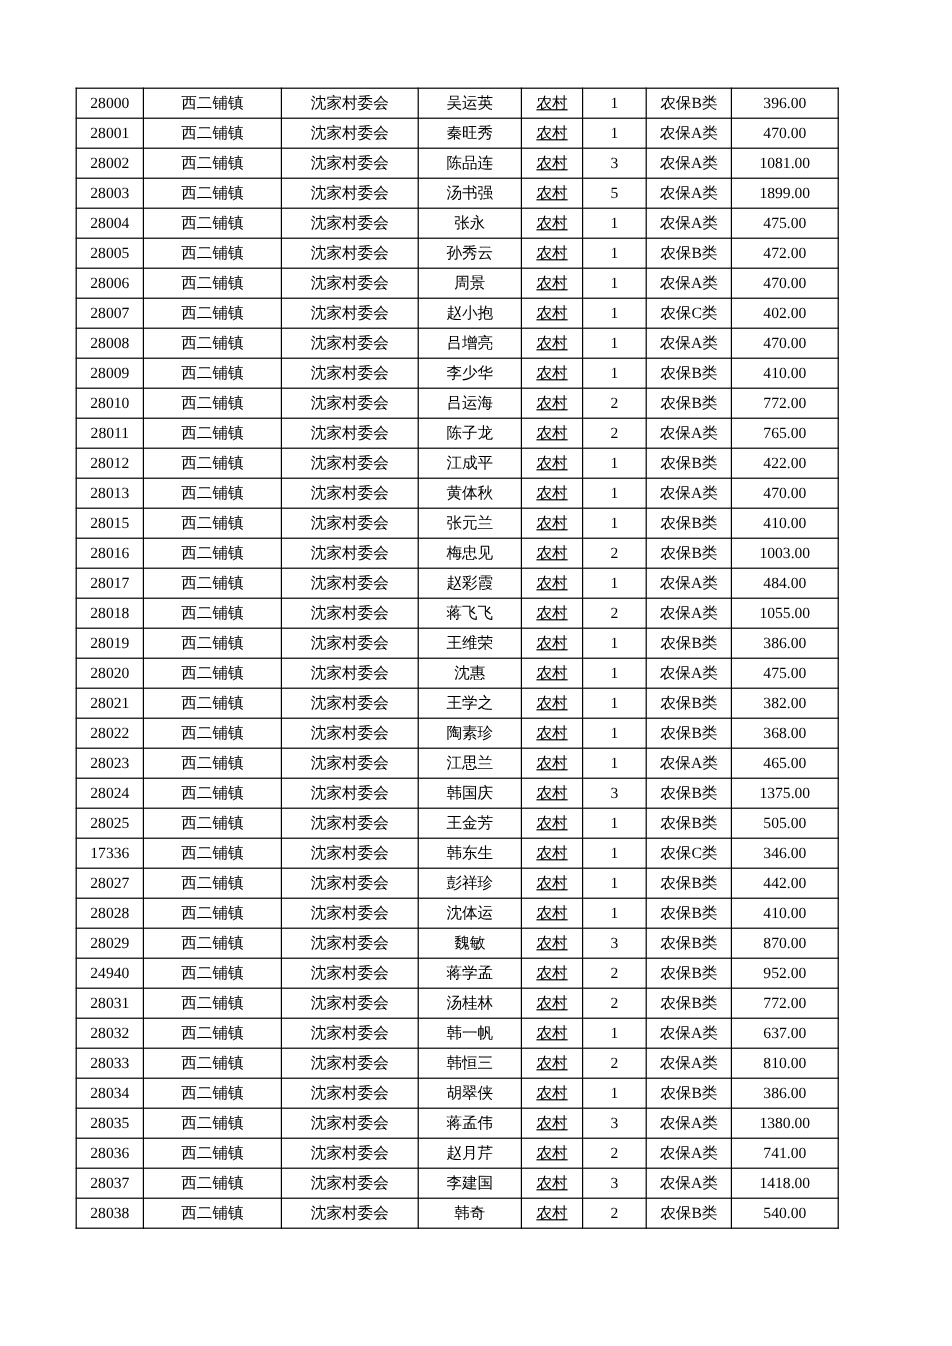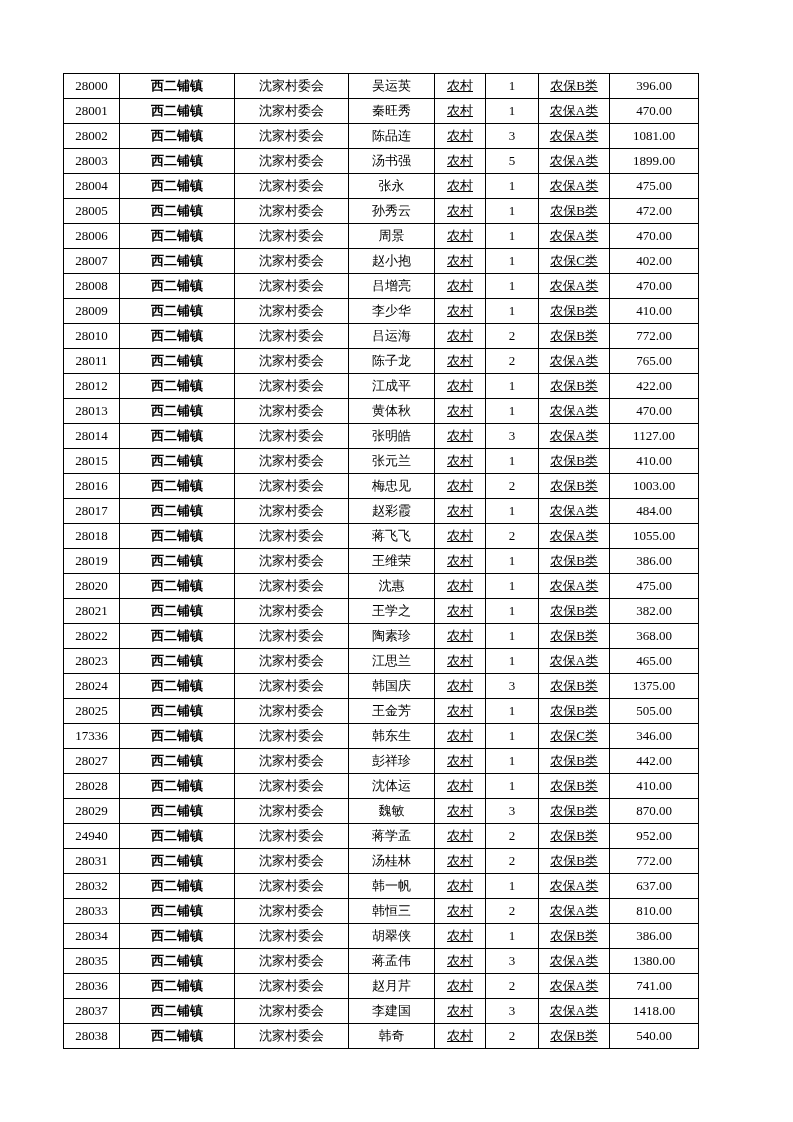"西二铺镇" td.col-town { font-weight: bold -> none }
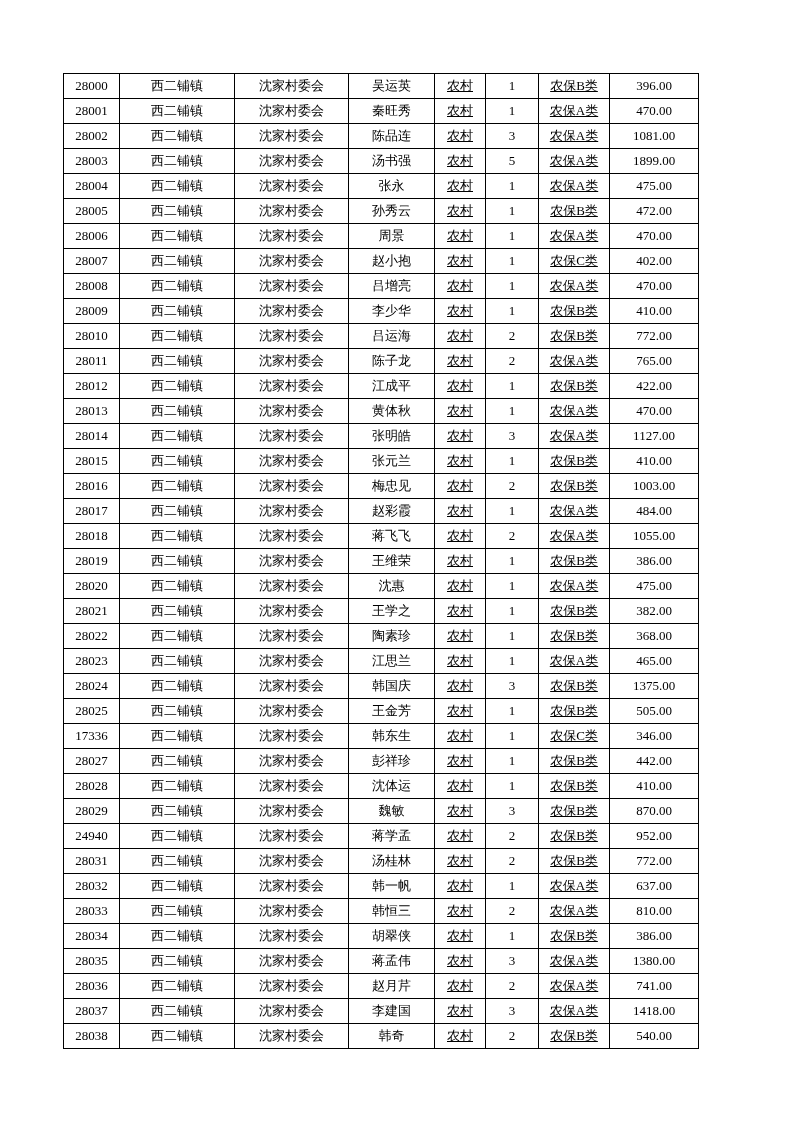"农保B类" td.col-type { text-decoration: underline -> none }
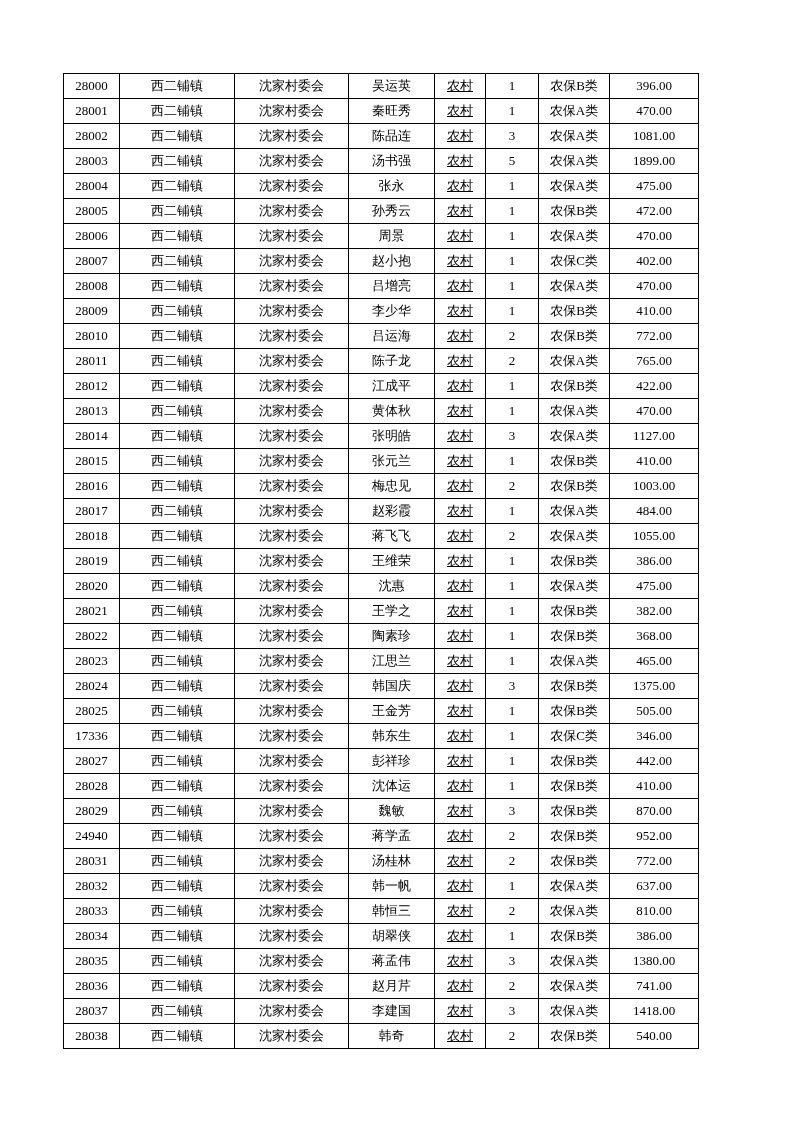"28014" tr { html: <tr> <td>28014</td> <td>西二铺镇</td> <td>沈家村委会</td> <td>张明皓</td> <td>农村</td> <td>3</td> <td>农保A类</td> <td>1127.00</td> </tr> -> none }
